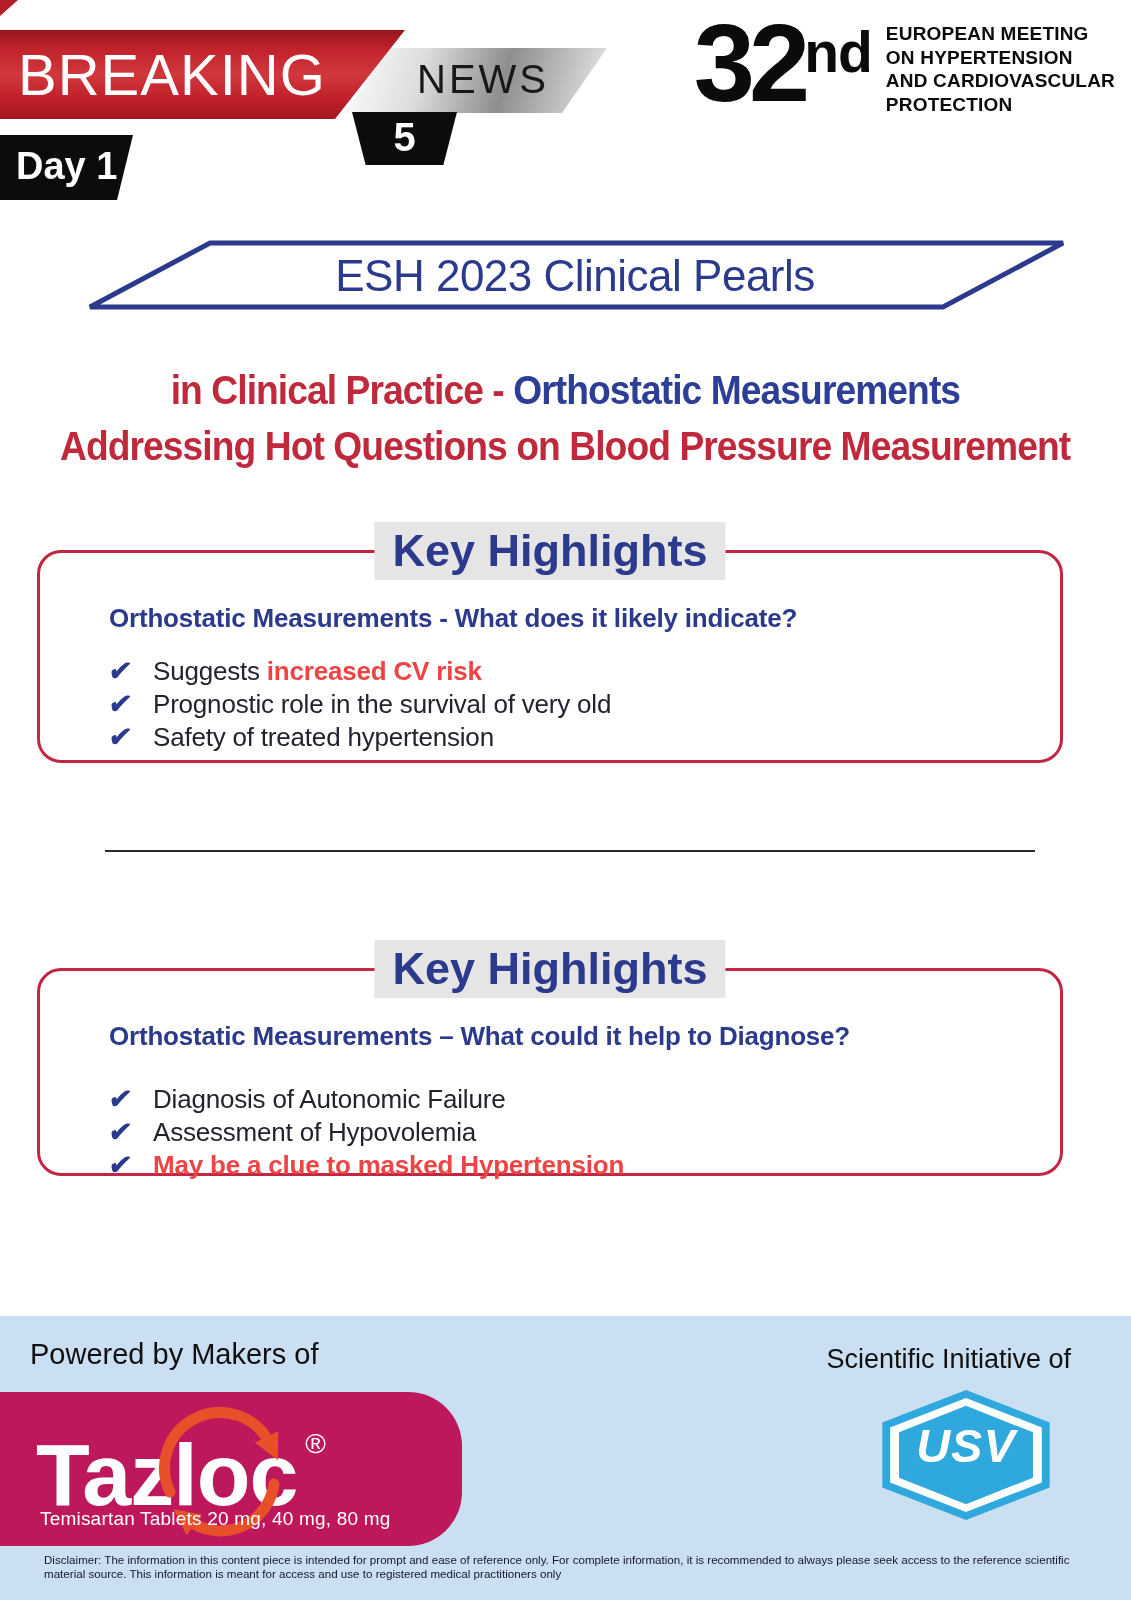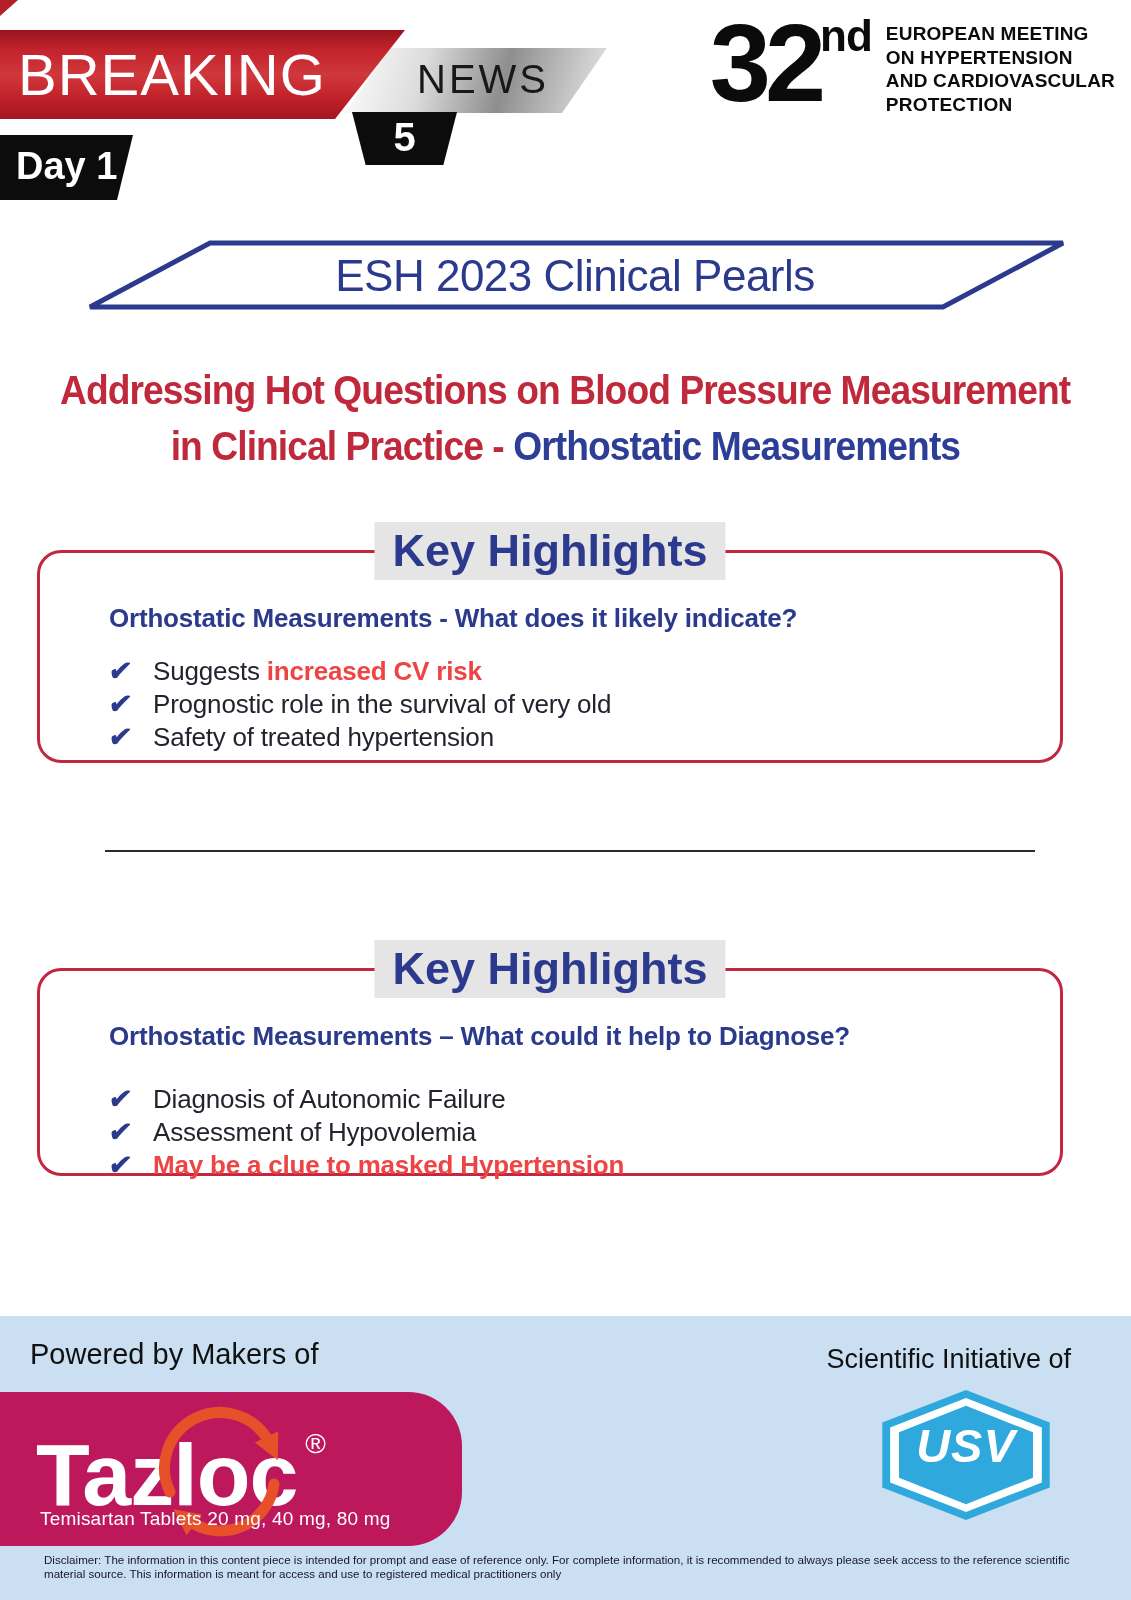"nd" .congress-nd { font-size: 44px -> 57px; margin-top: 2px -> 12px }
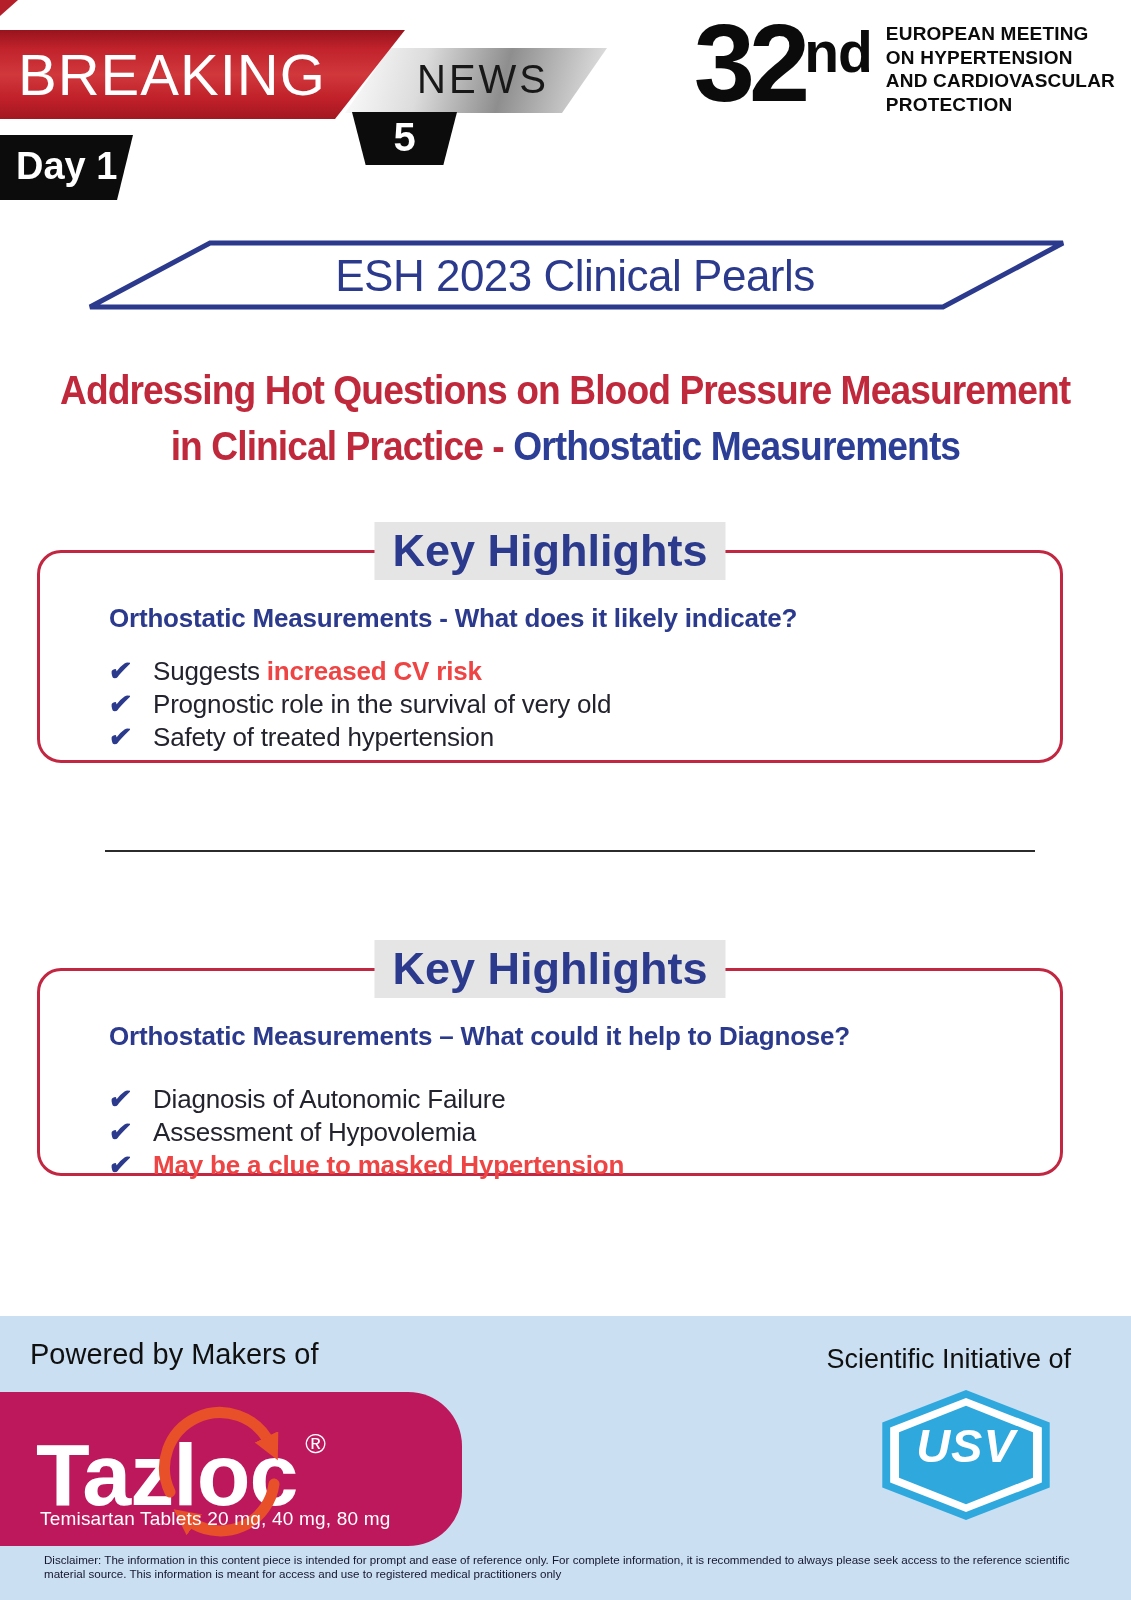"Addressing Hot Questions on Blood" div { order: before "in Clinical Practice - Orthostatic" -> after "in Clinical Practice - Orthostatic" }
